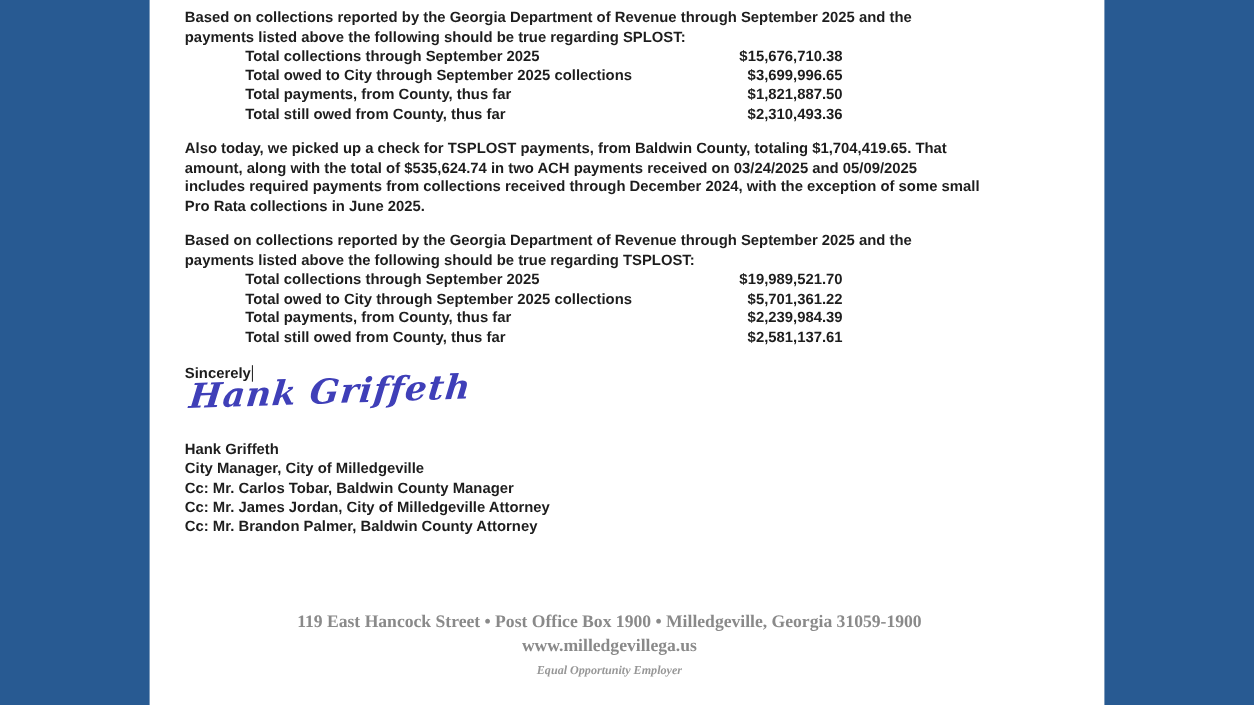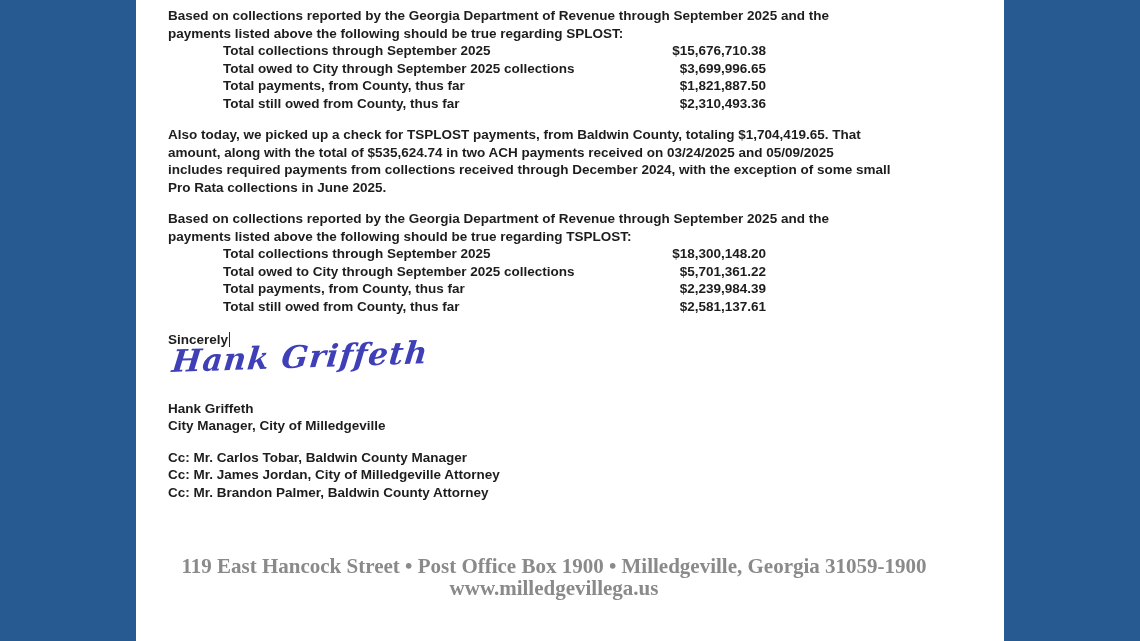"$18,300,148.20" span.amt-value { text: $18,300,148.20 -> $19,989,521.70 }
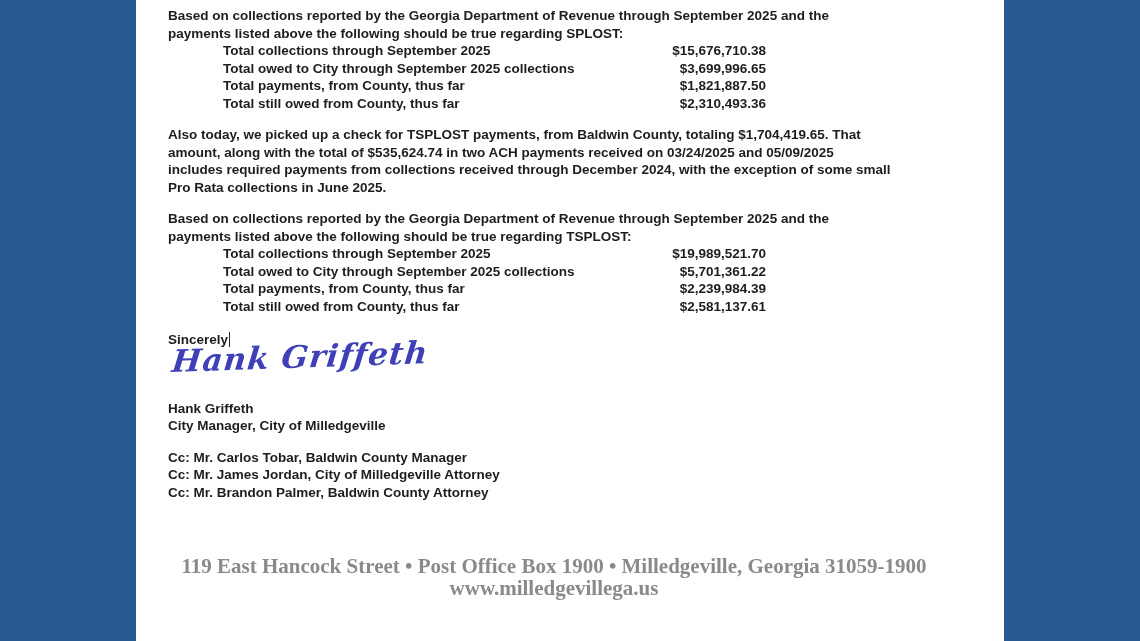"Cc: Mr. Carlos Tobar, Baldwin" .cc-block { margin-top: 14px -> none }
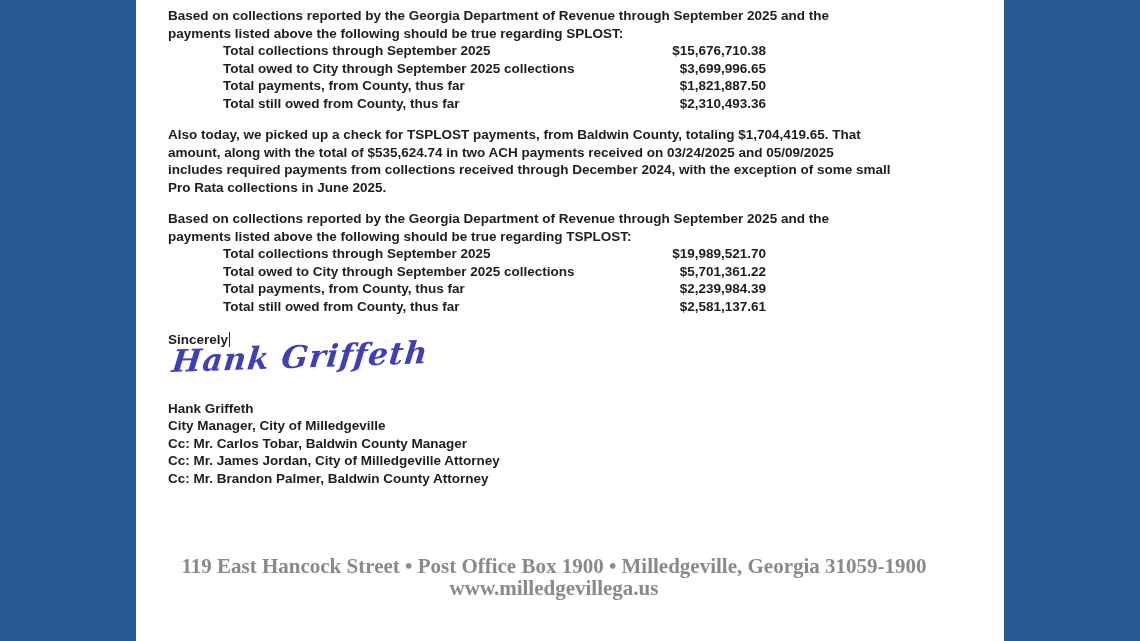"119 East Hancock Street •" .footer-line { font-size: 21px -> 16px }
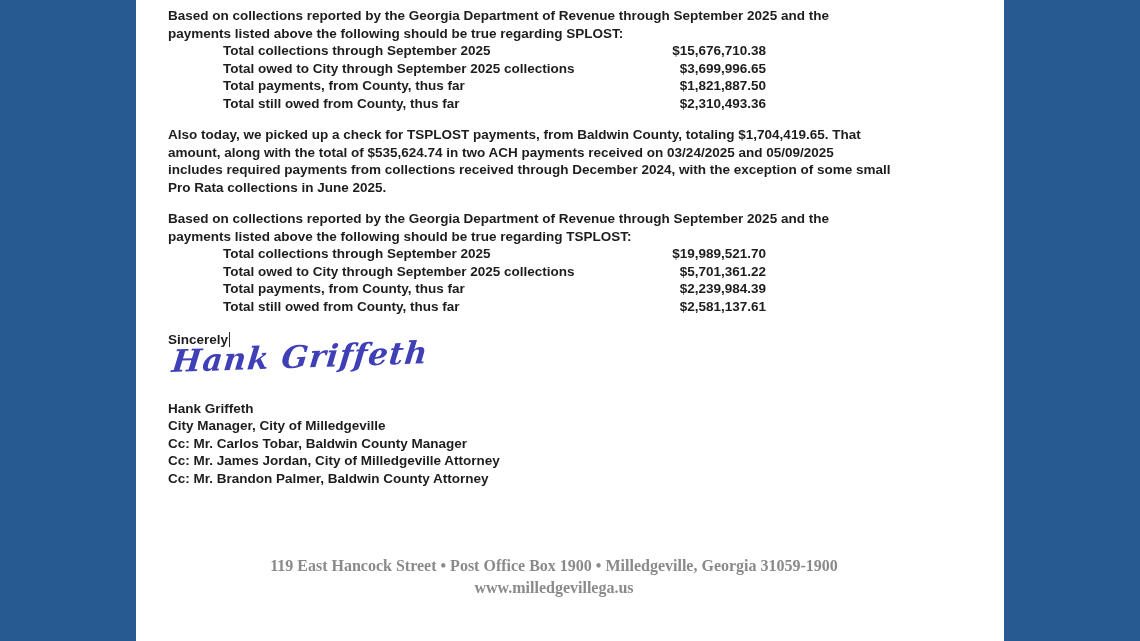"Equal Opportunity Employer" div.footer-eoe { html: none -> <div>Equal Opportunity Employer</div> }
